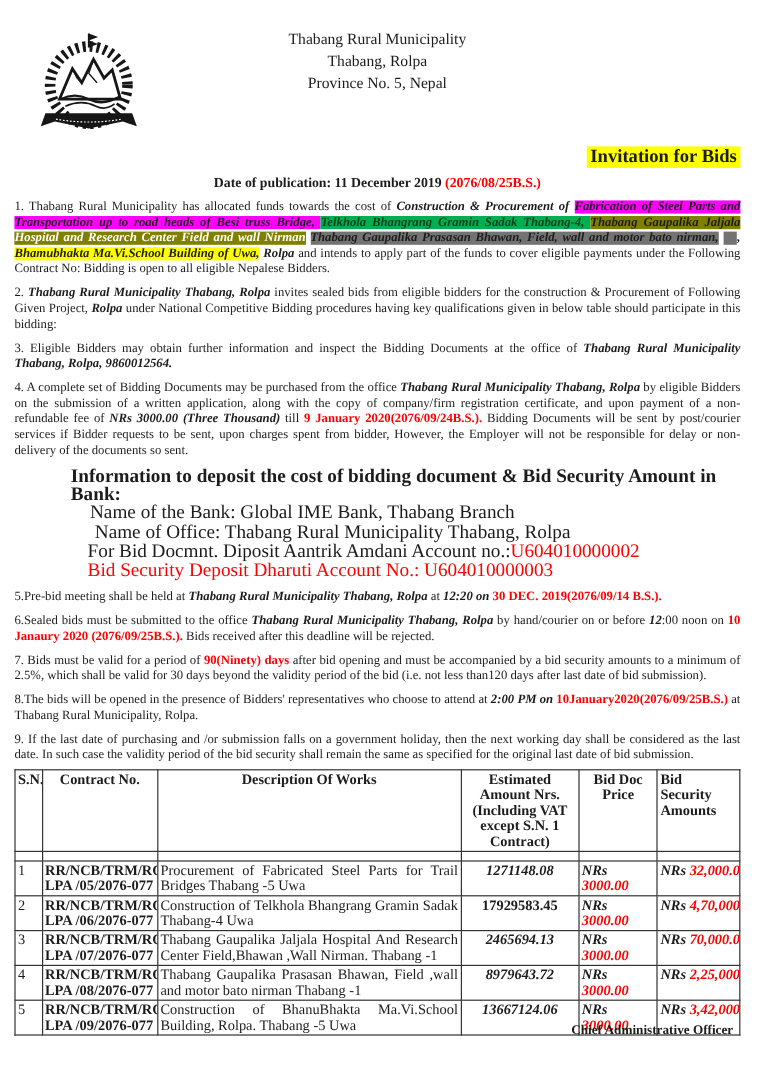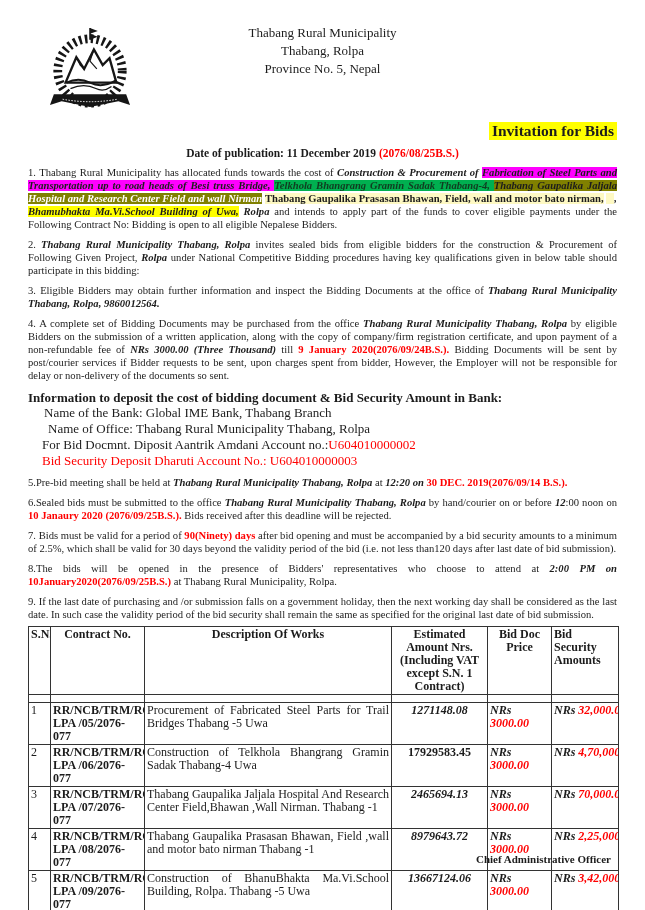"Thabang Rural Municipality" .page { padding: 24px 28px 0 28px -> 24px 28px 0 12px }
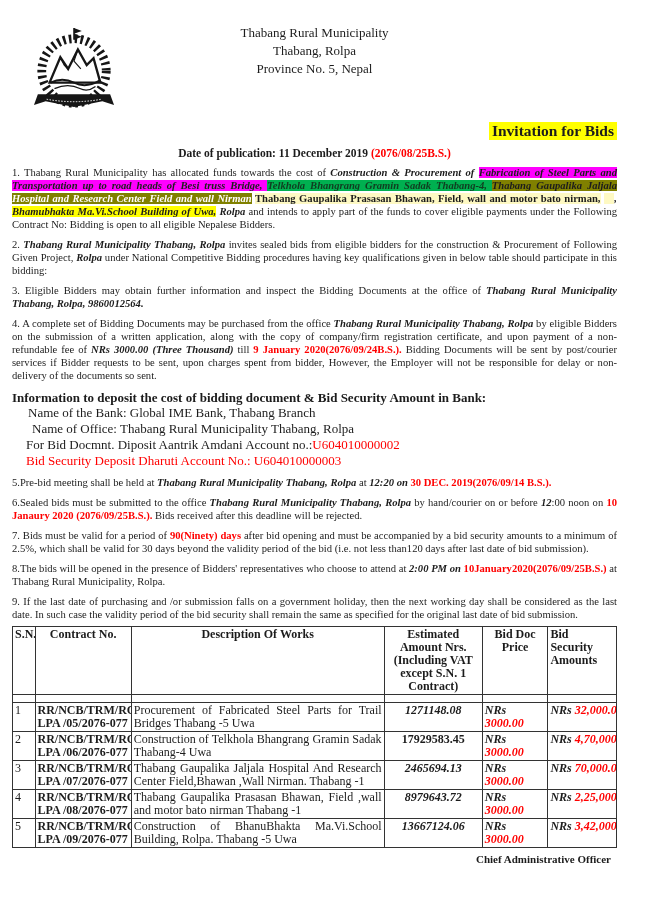"Thabang Gaupalika Prasasan Bhawan," .seg-hl-cyan { background: #fef9c3 -> #737373; font-style: none -> italic }
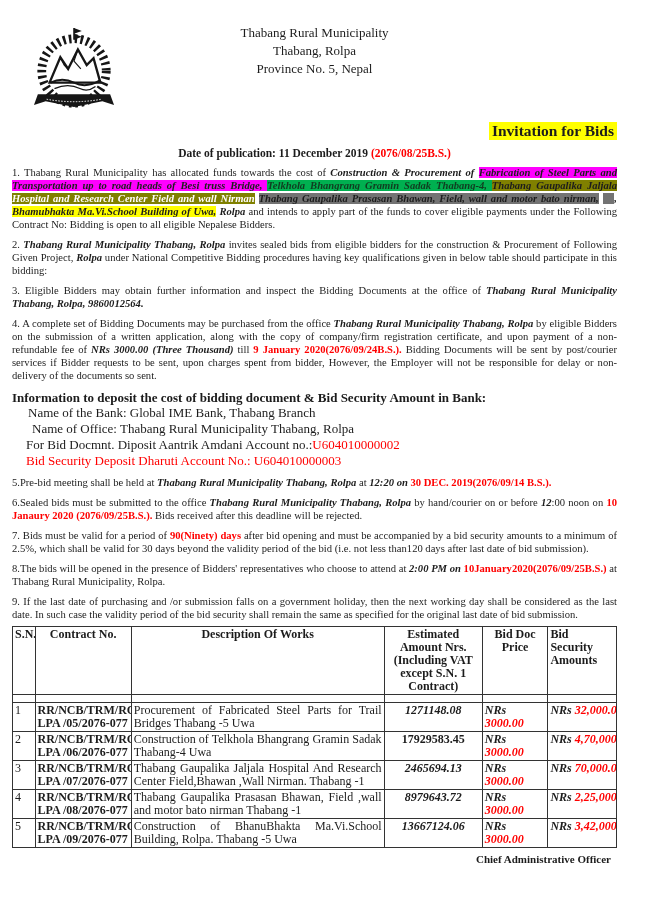"Information to deposit the cost" .bank { font-size: 13px -> 16px; margin-left: none -> 47px }
